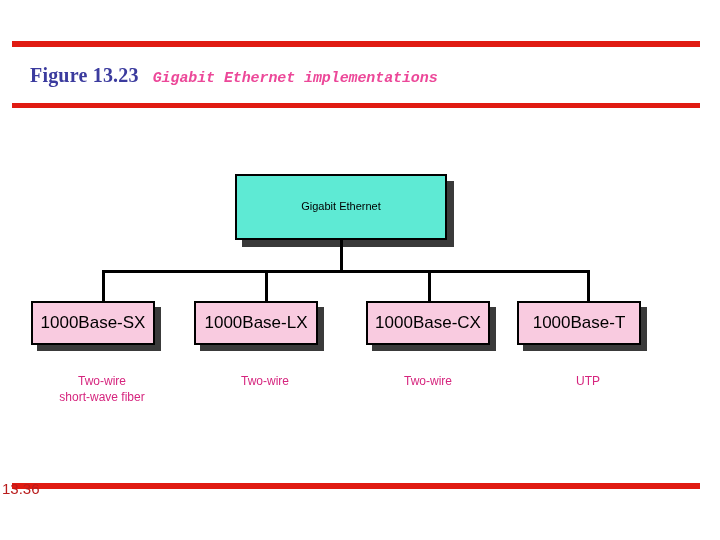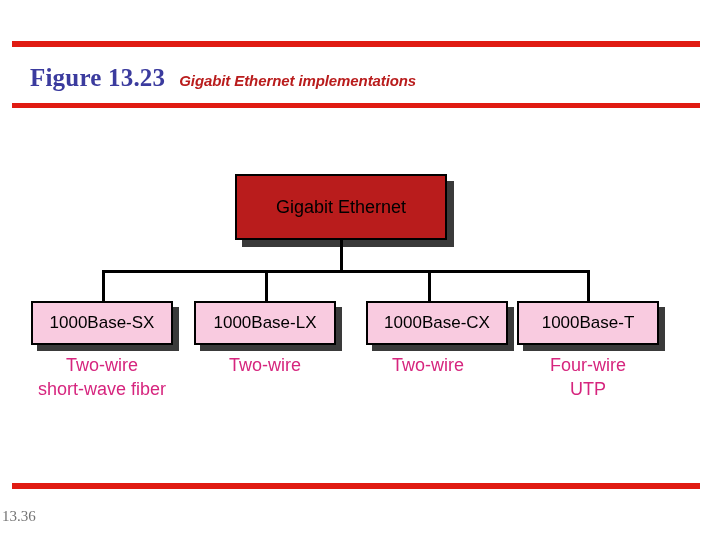"Figure 13.23" .fig-label { font-size: 25px -> 20px }
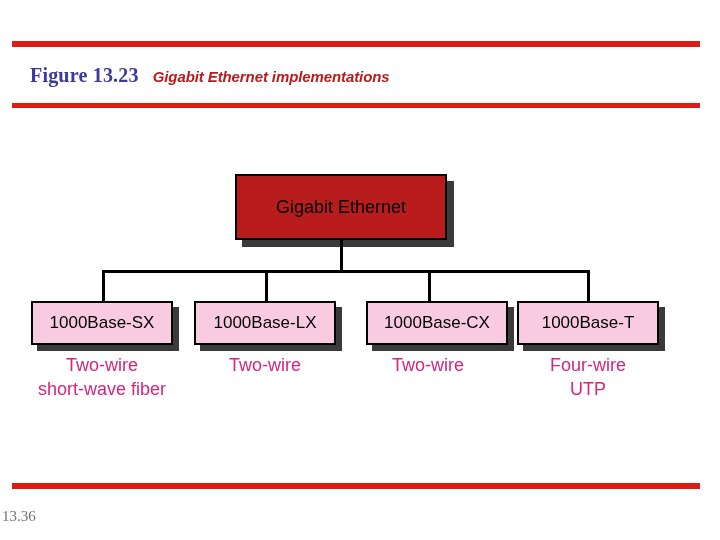"Gigabit Ethernet implementations" .fig-caption { color: #b91c1c -> #ec4899; font-family: Liberation Sans, sans-serif -> Liberation Mono, monospace }
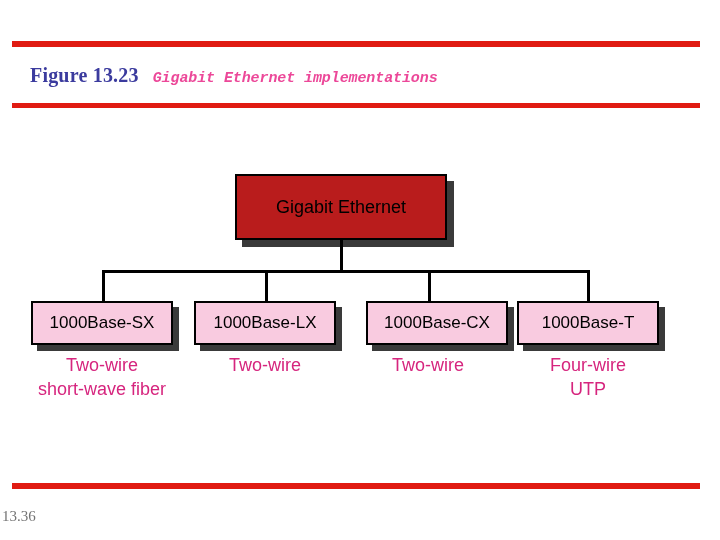"Gigabit Ethernet" .root-node { background: #b91c1c -> #5eead4; font-size: 18px -> 11px }
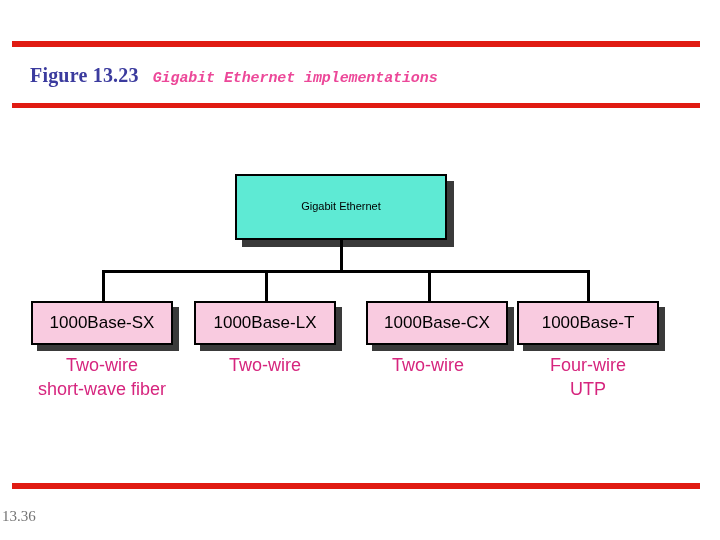"1000Base-SX" .leaf-node { width: 142px -> 124px }
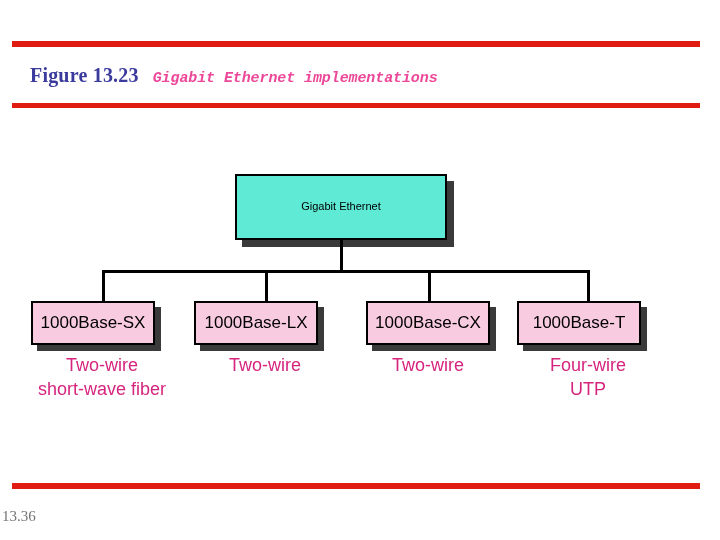"Two-wire" .leaf-caption { font-size: 18px -> 12px; top: 354px -> 374px }
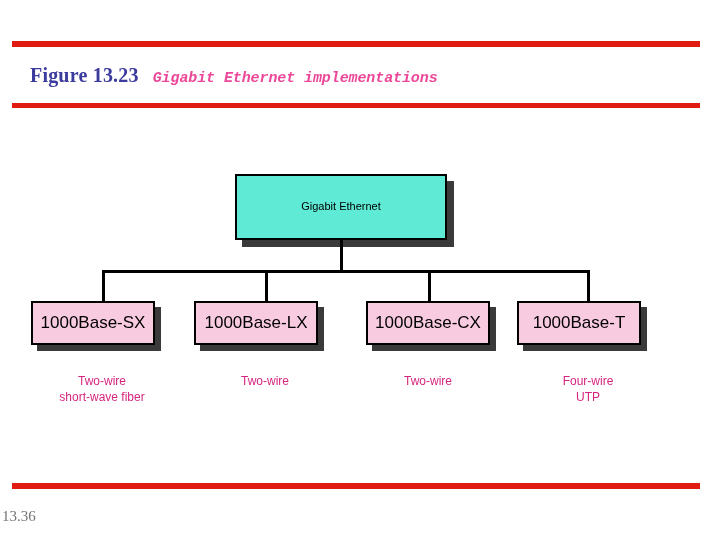"Four-wire" span.ln { html: <span>Four-wire</span> -> none }
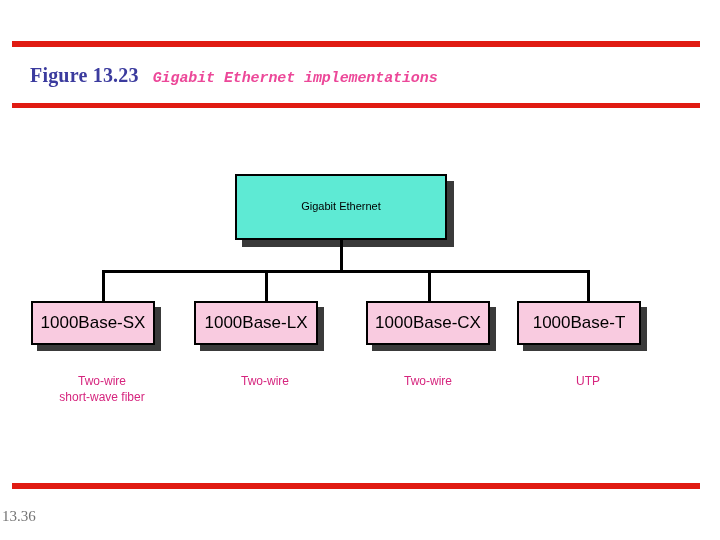"13.36" .page-number { color: #737373 -> #b91c1c; font-family: Liberation Serif, serif -> Liberation Sans, sans-serif; top: 508px -> 480px }
